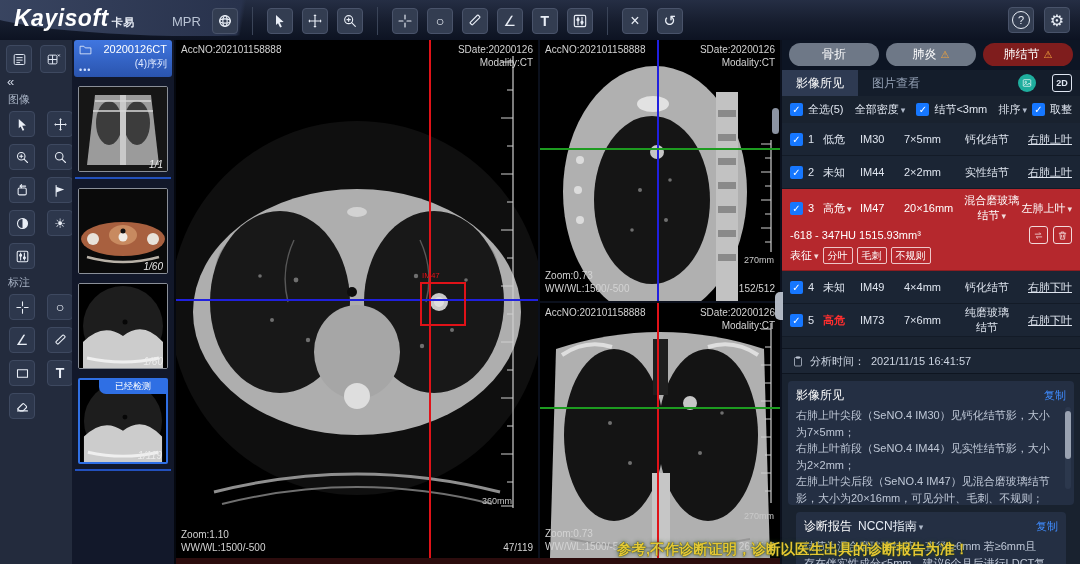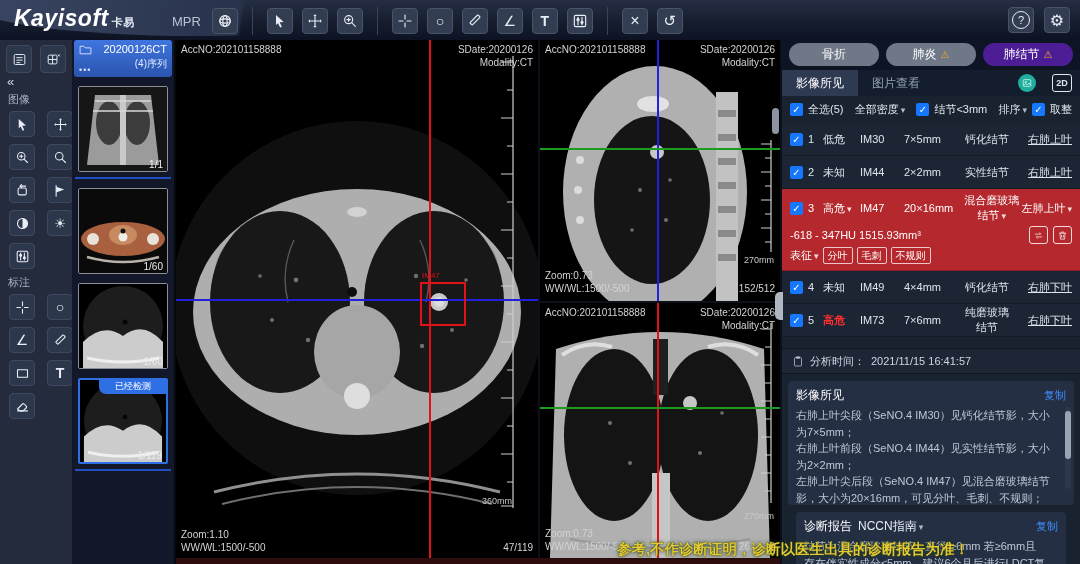"肺结节" .pill.active { background: #4c1d95 -> #7f1d1d }
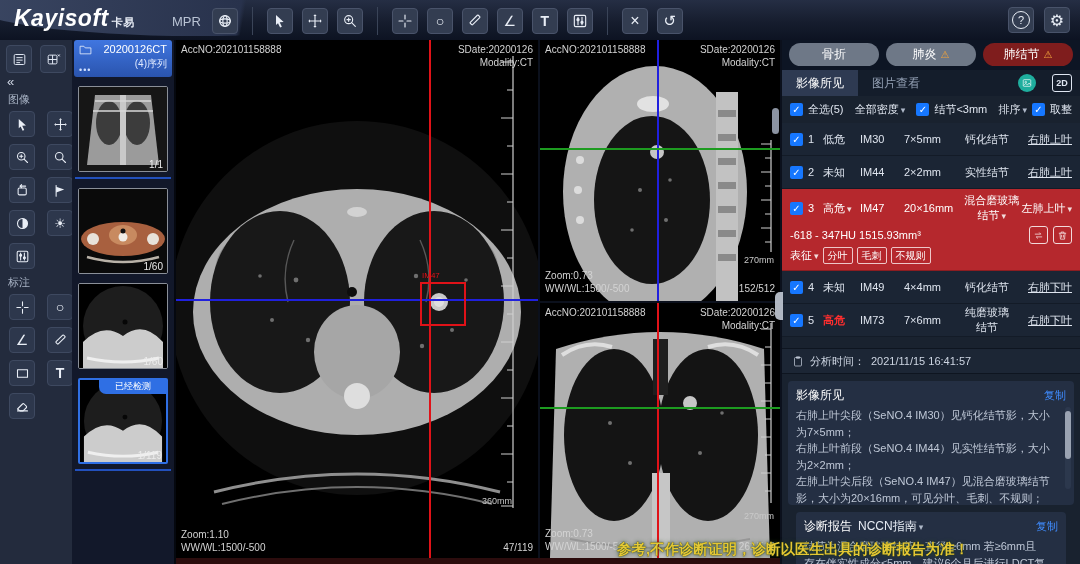"1/1" .t-label { font-style: none -> italic }
